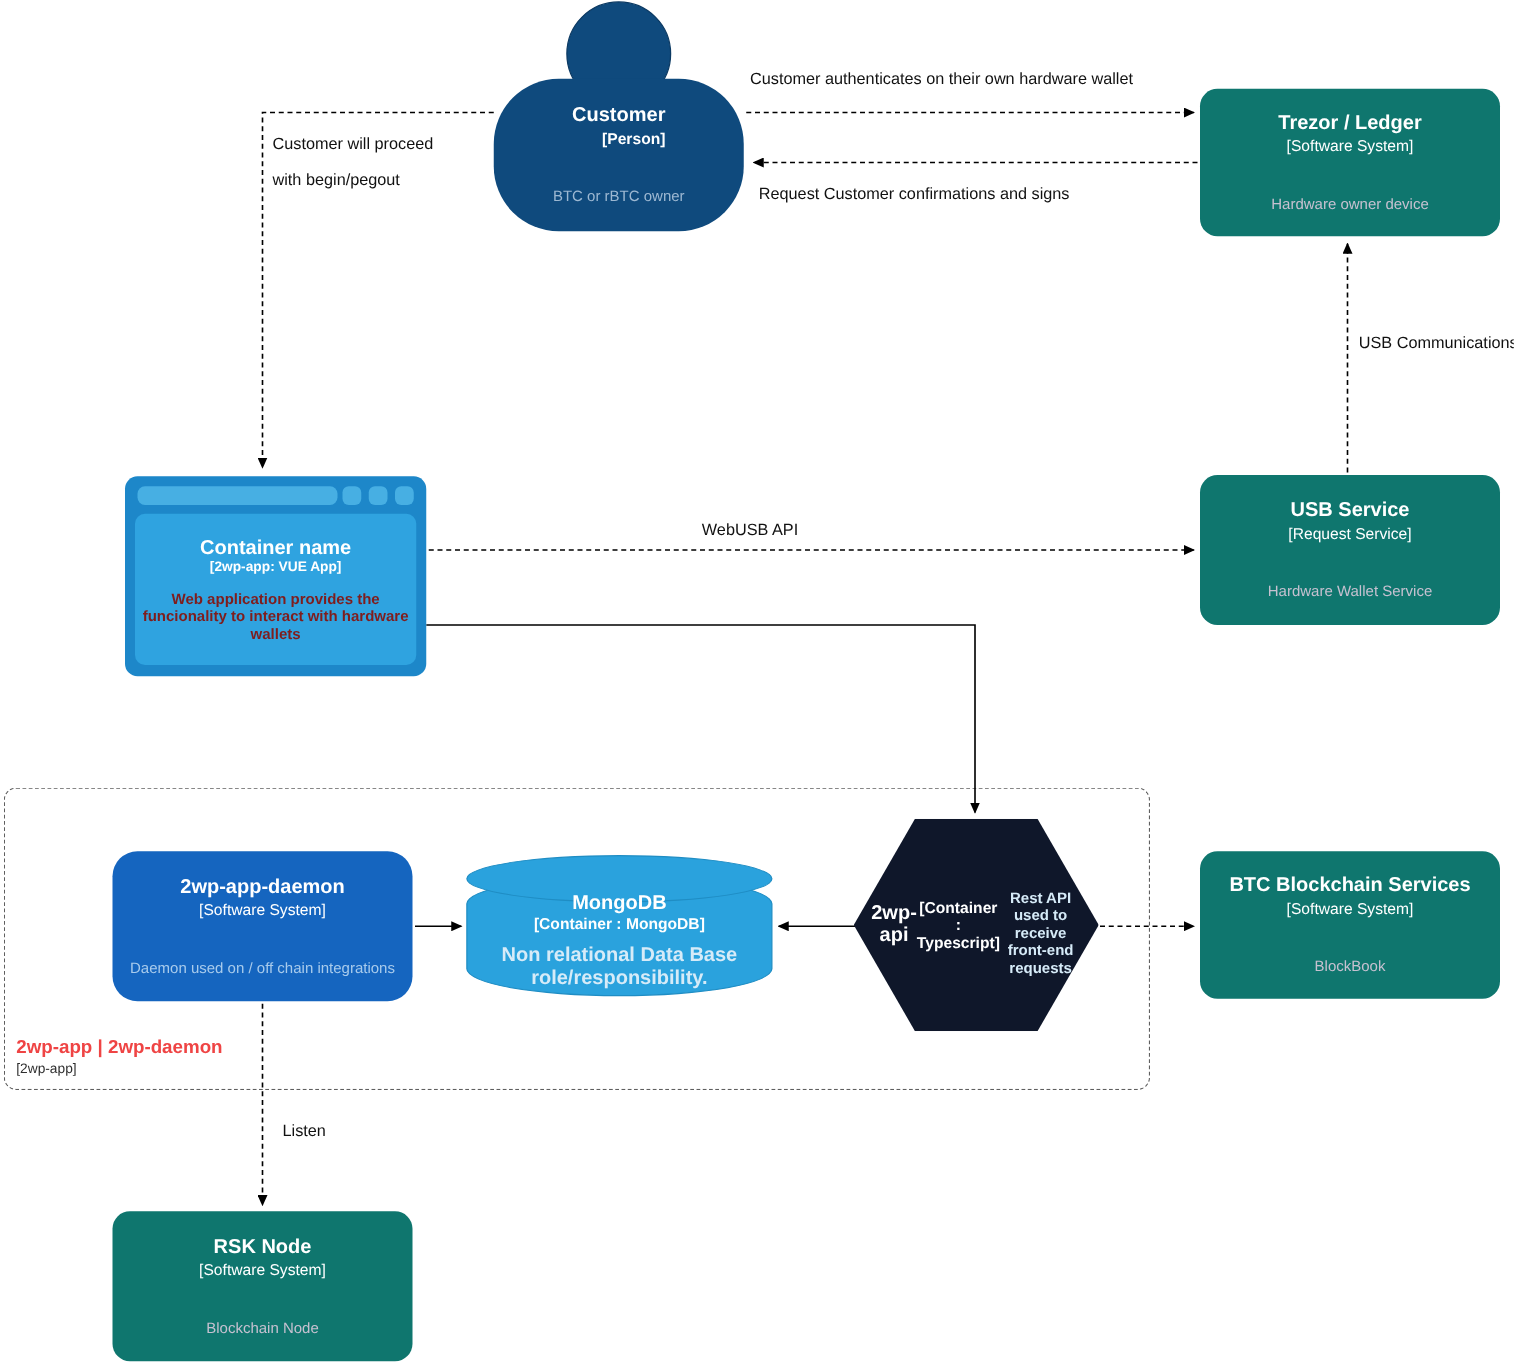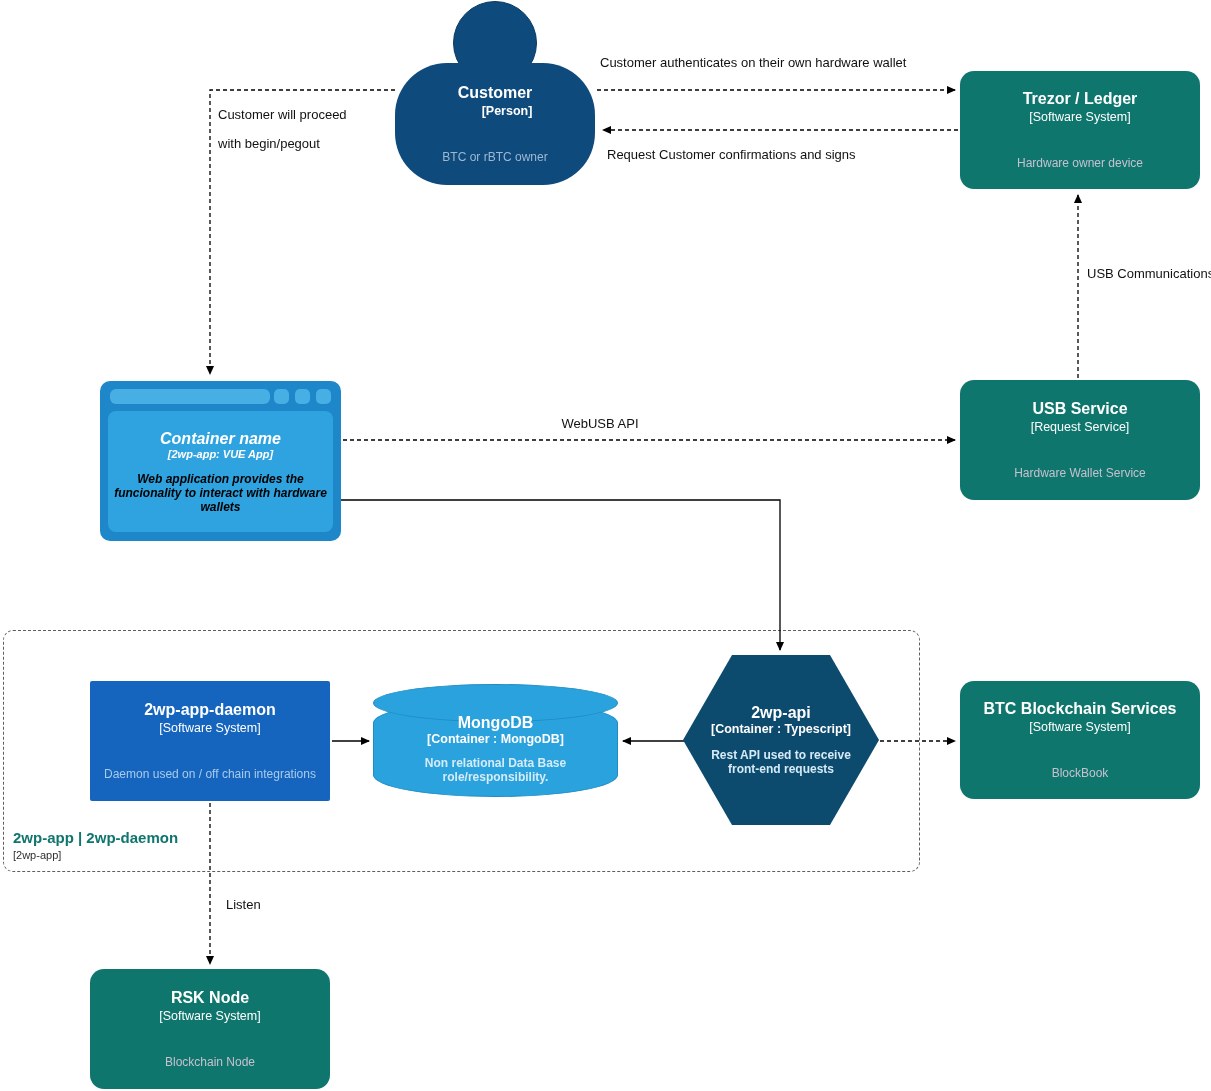"Container name" .browser .panel { font-style: italic -> none }
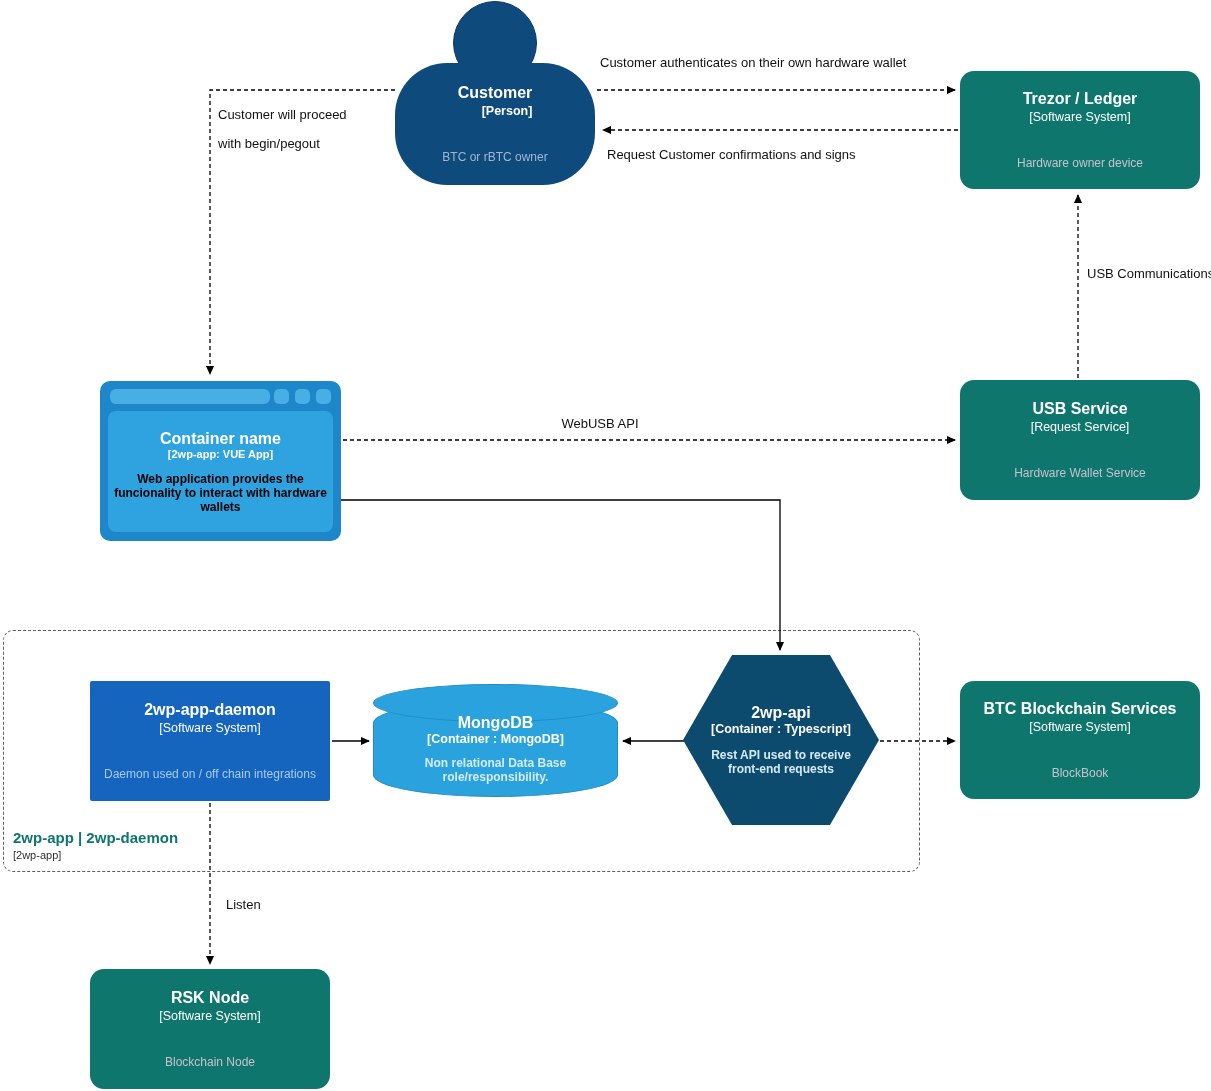"Web application provides the" .browser .desc { color: #000000 -> #7f1d1d }
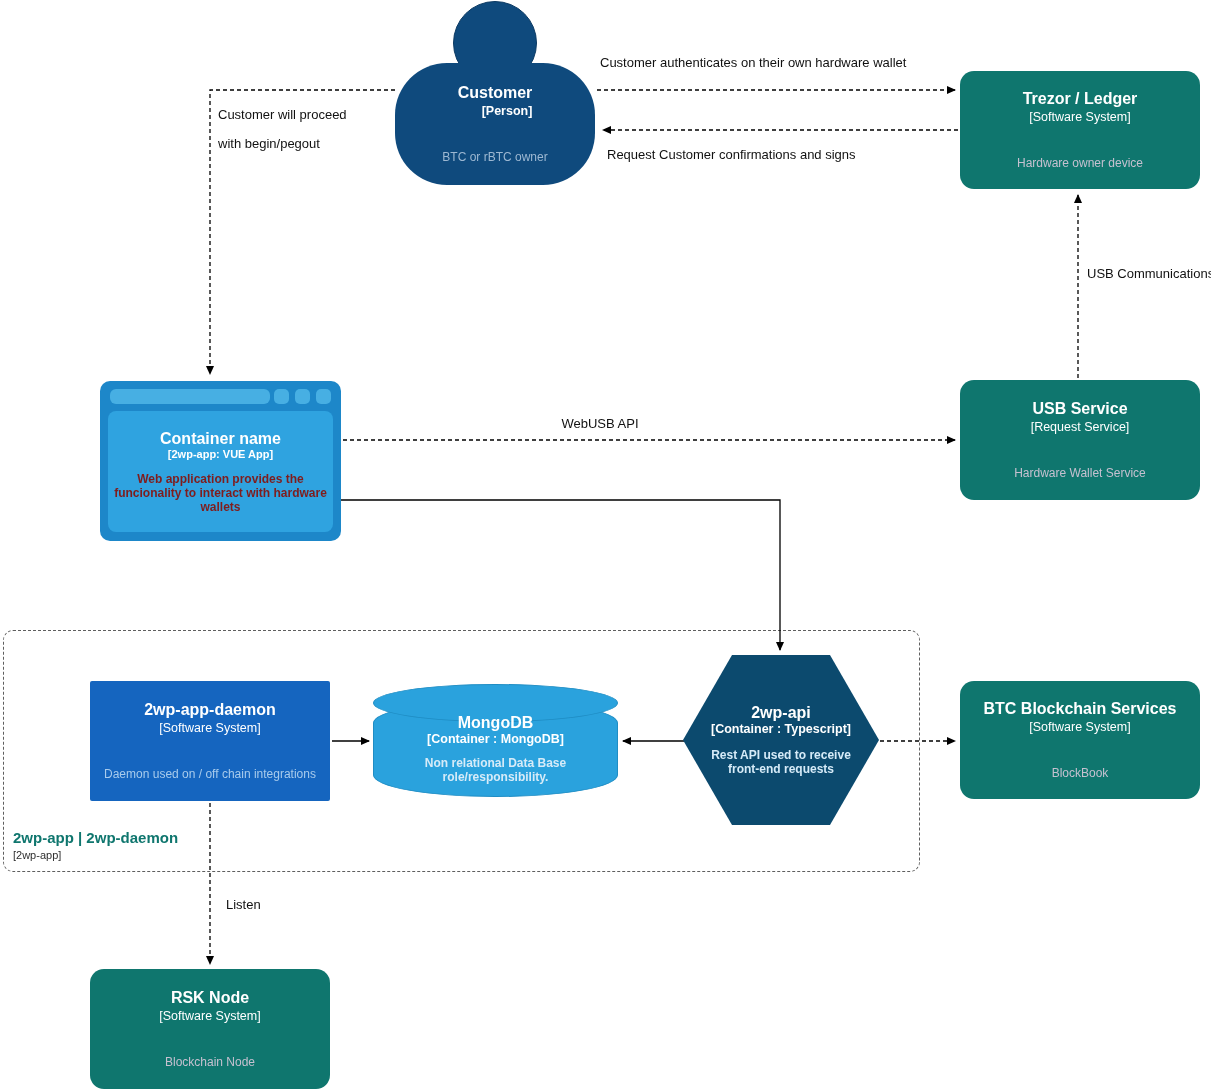"2wp-app-daemon" .bluebox { border-radius: 2px -> 20px }
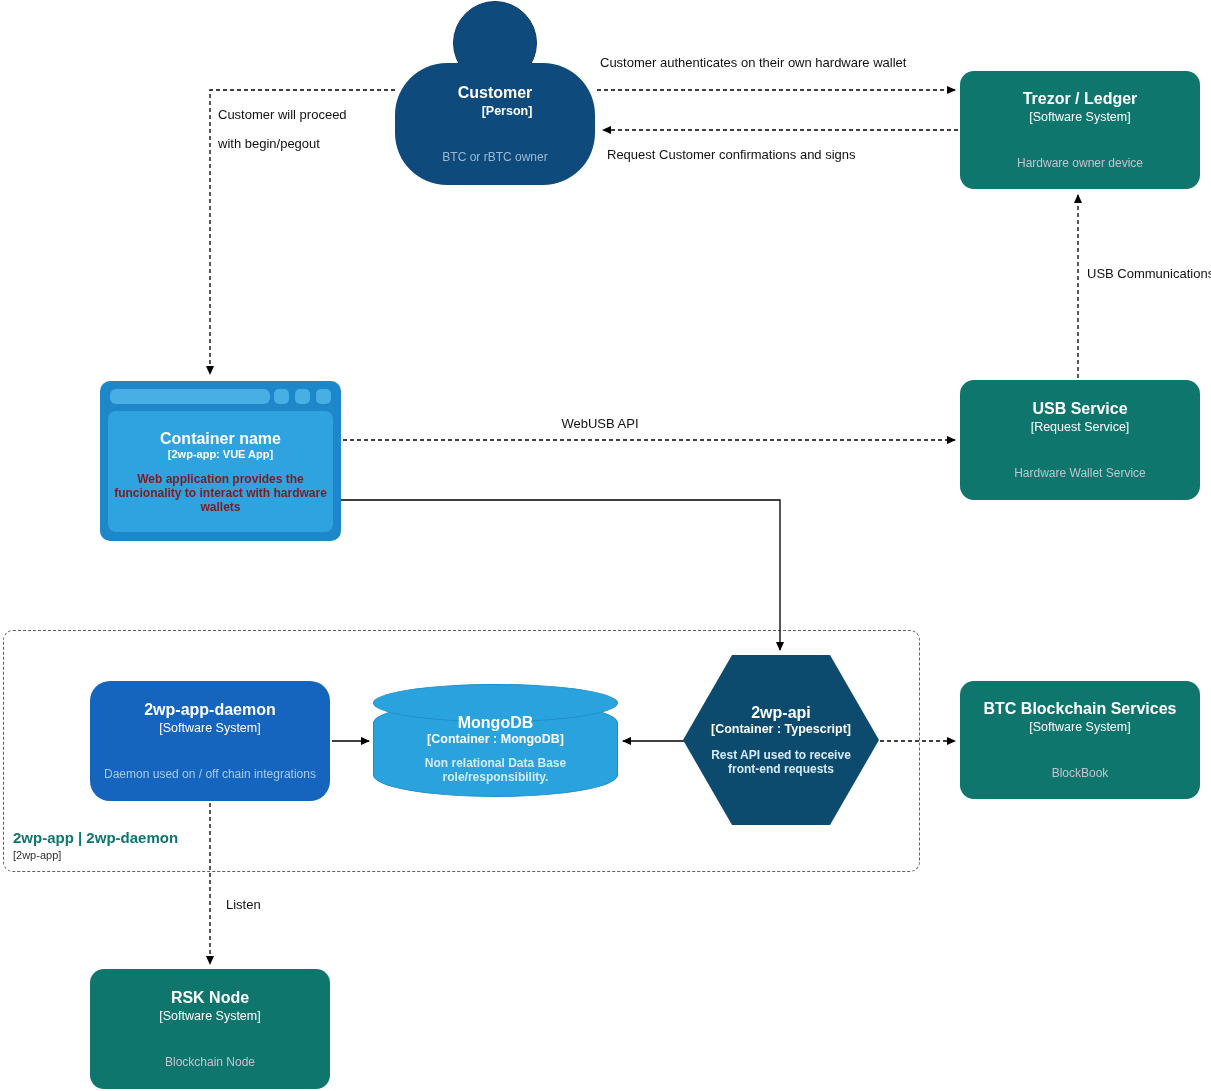"2wp-api" .hex { background: #0c4a6e -> #0f172a; flex-direction: column -> row }
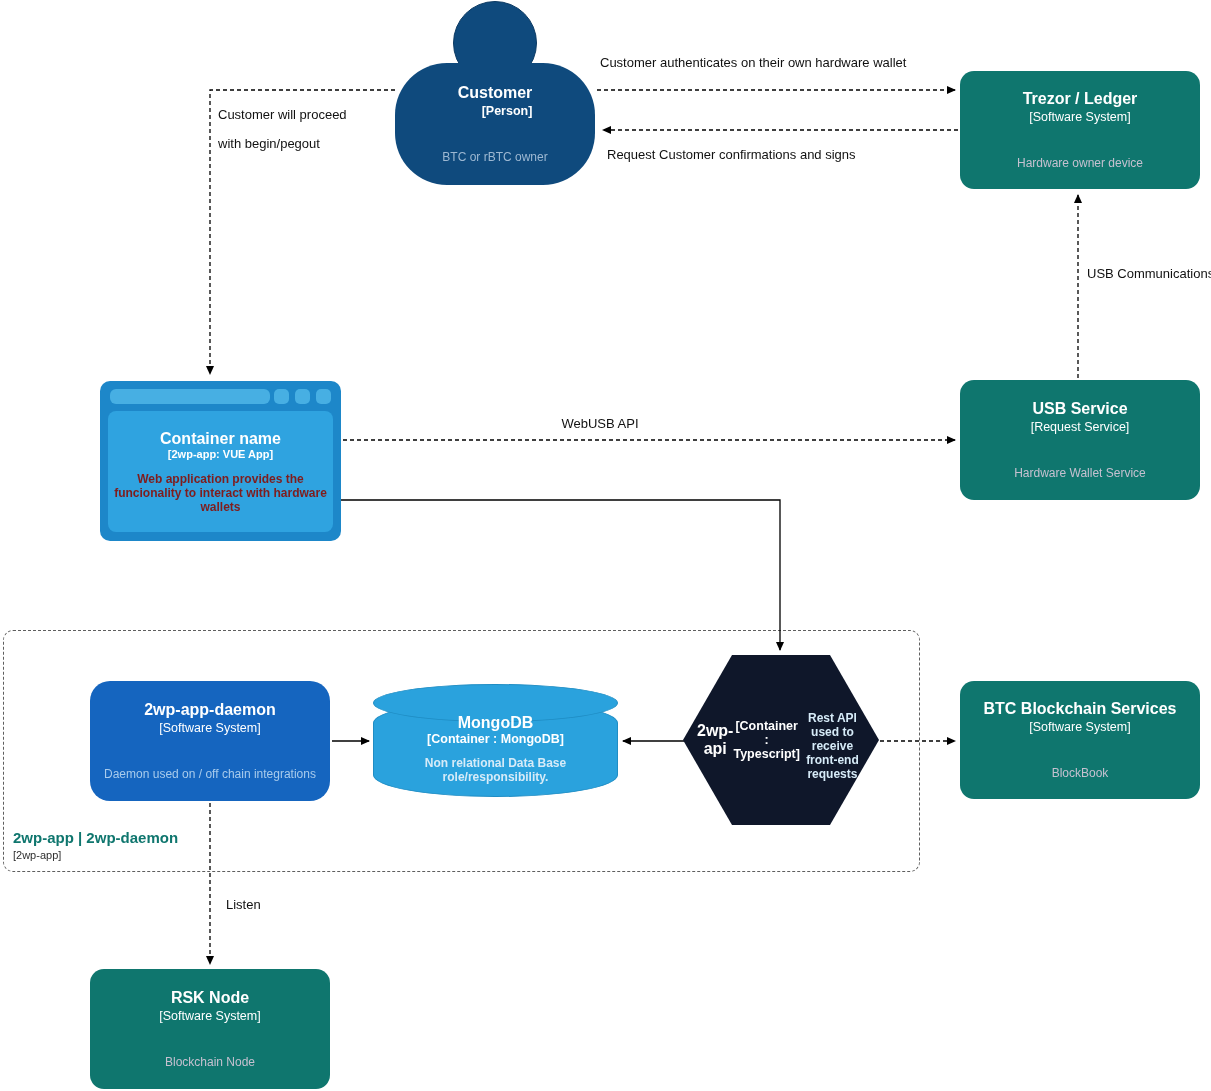"Non relational Data Base" .cyl .desc { font-size: 12px -> 16px }
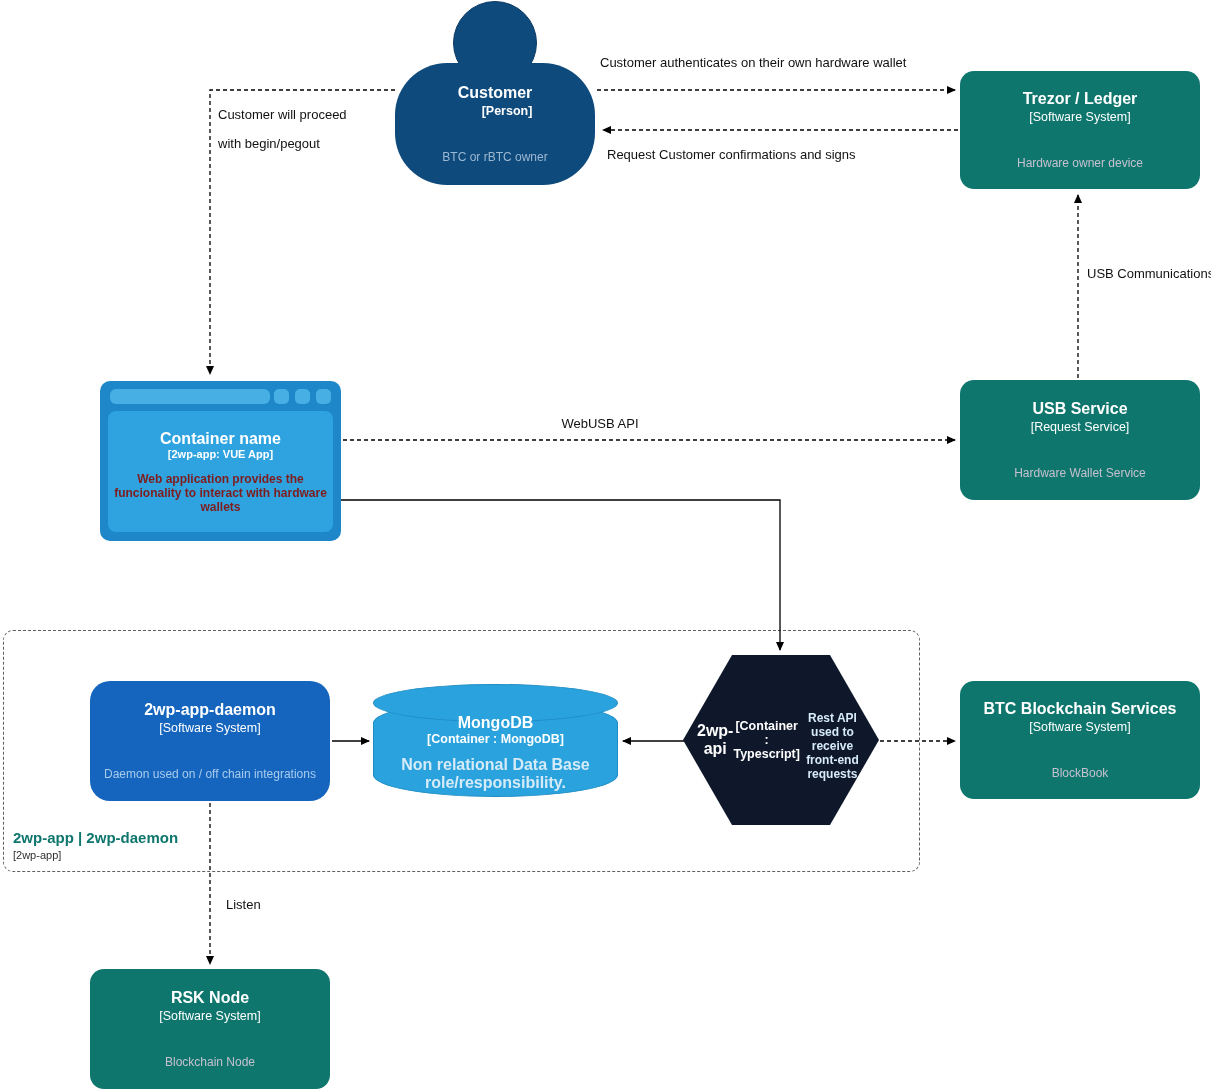"2wp-app | 2wp-daemon" .boundary .btitle { color: #0f766e -> #ef4444 }
